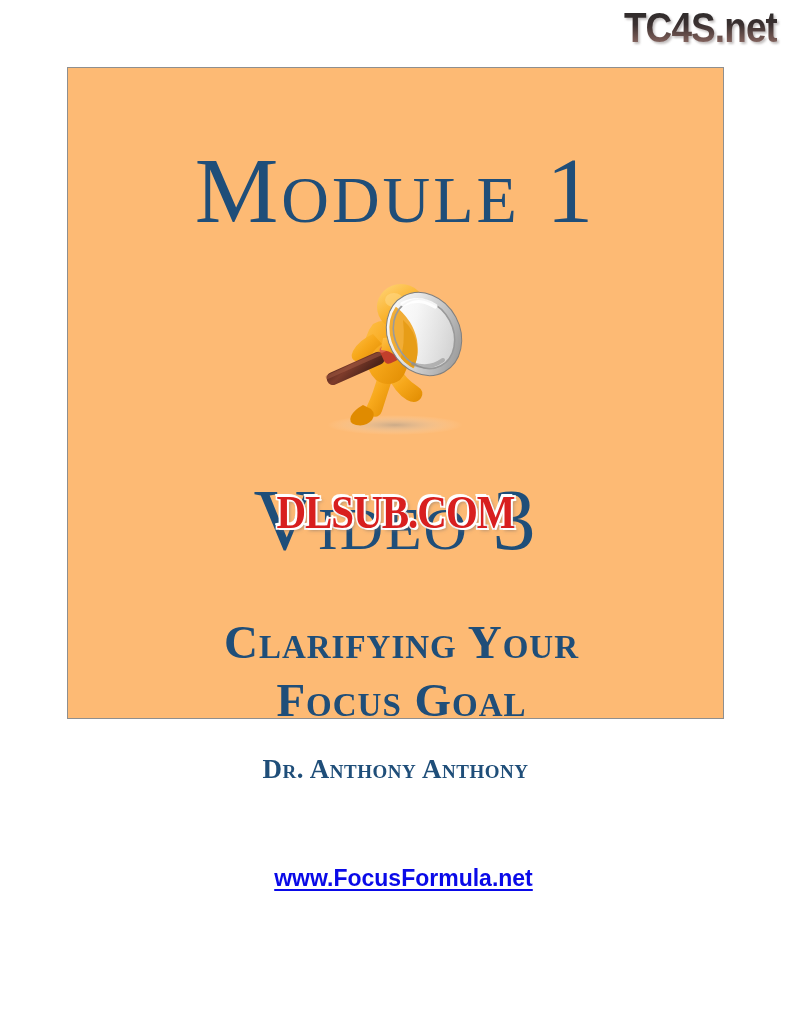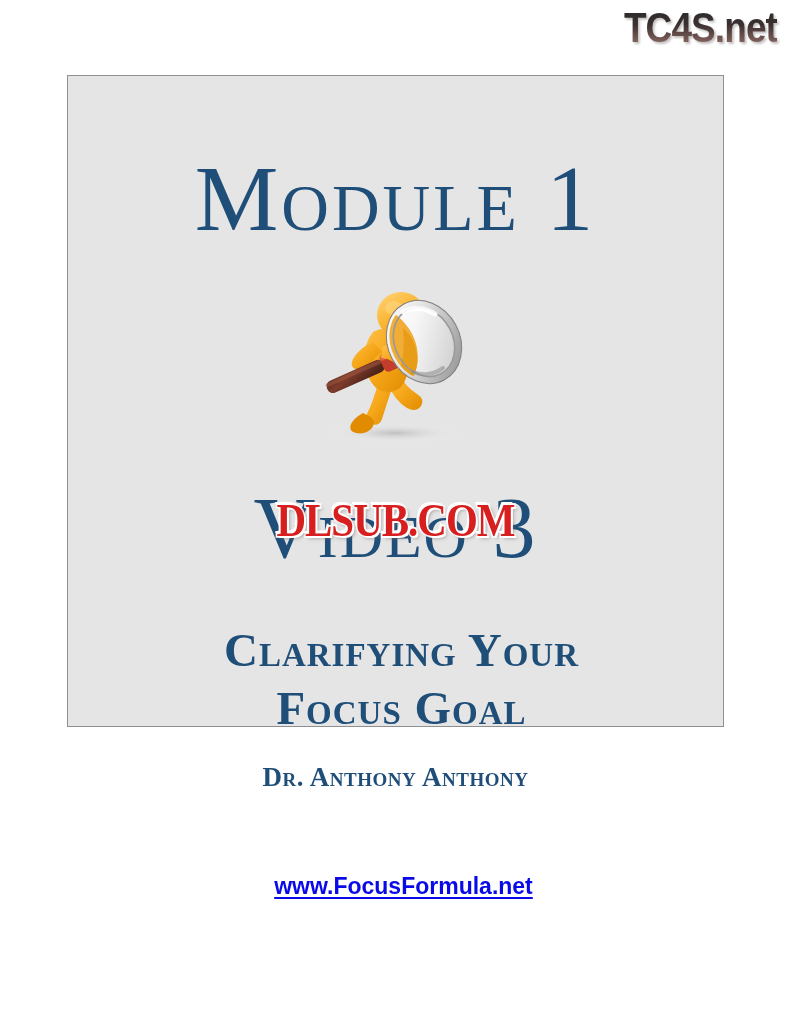"Module 1" .doc-page { background: #e5e5e5 -> #fdba74; margin-top: 8px -> none }
